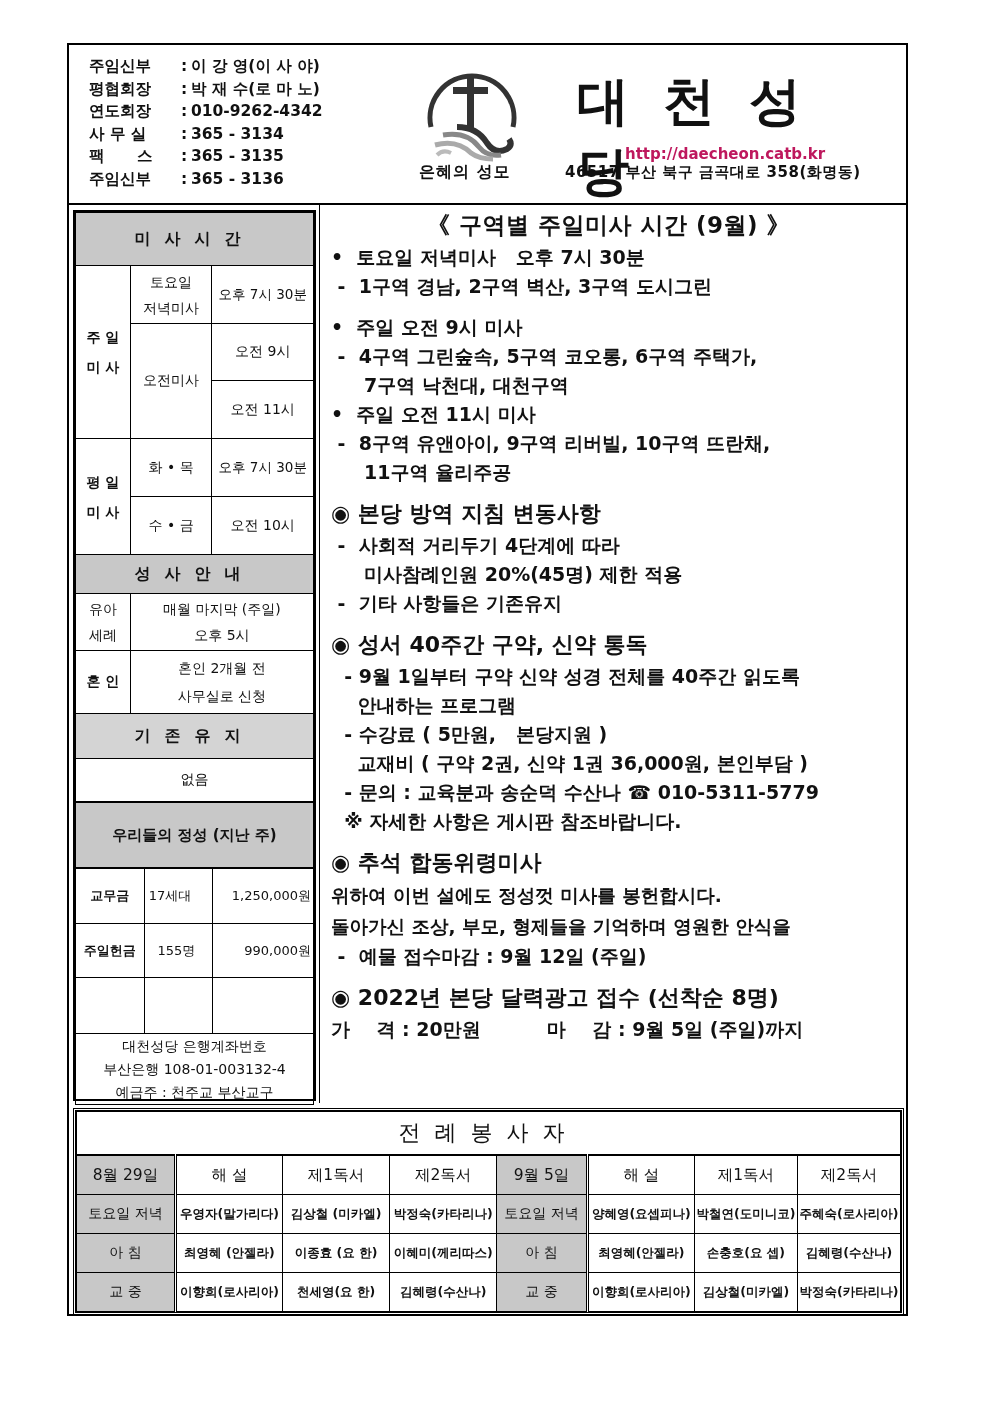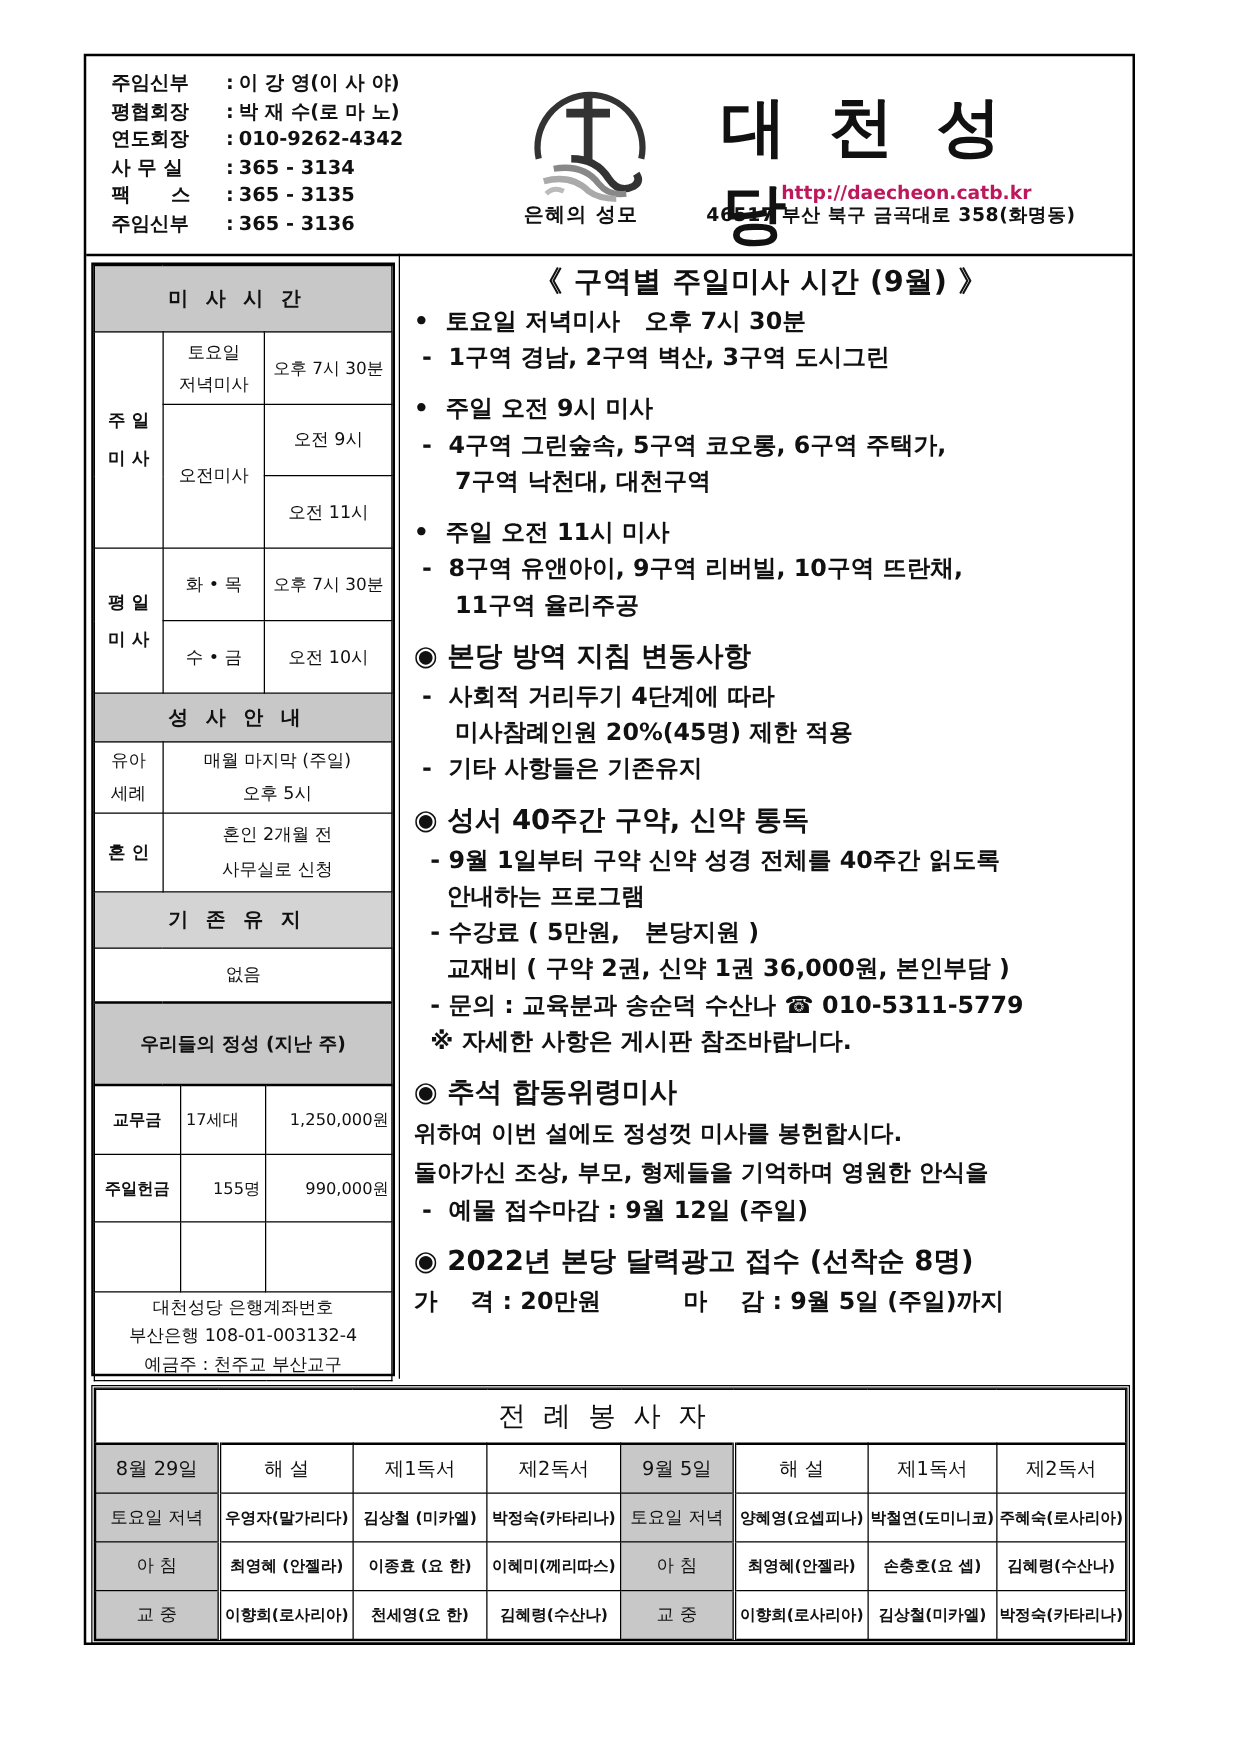"• 주일 오전 11시 미사" div { margin-top: 12px -> 0 }
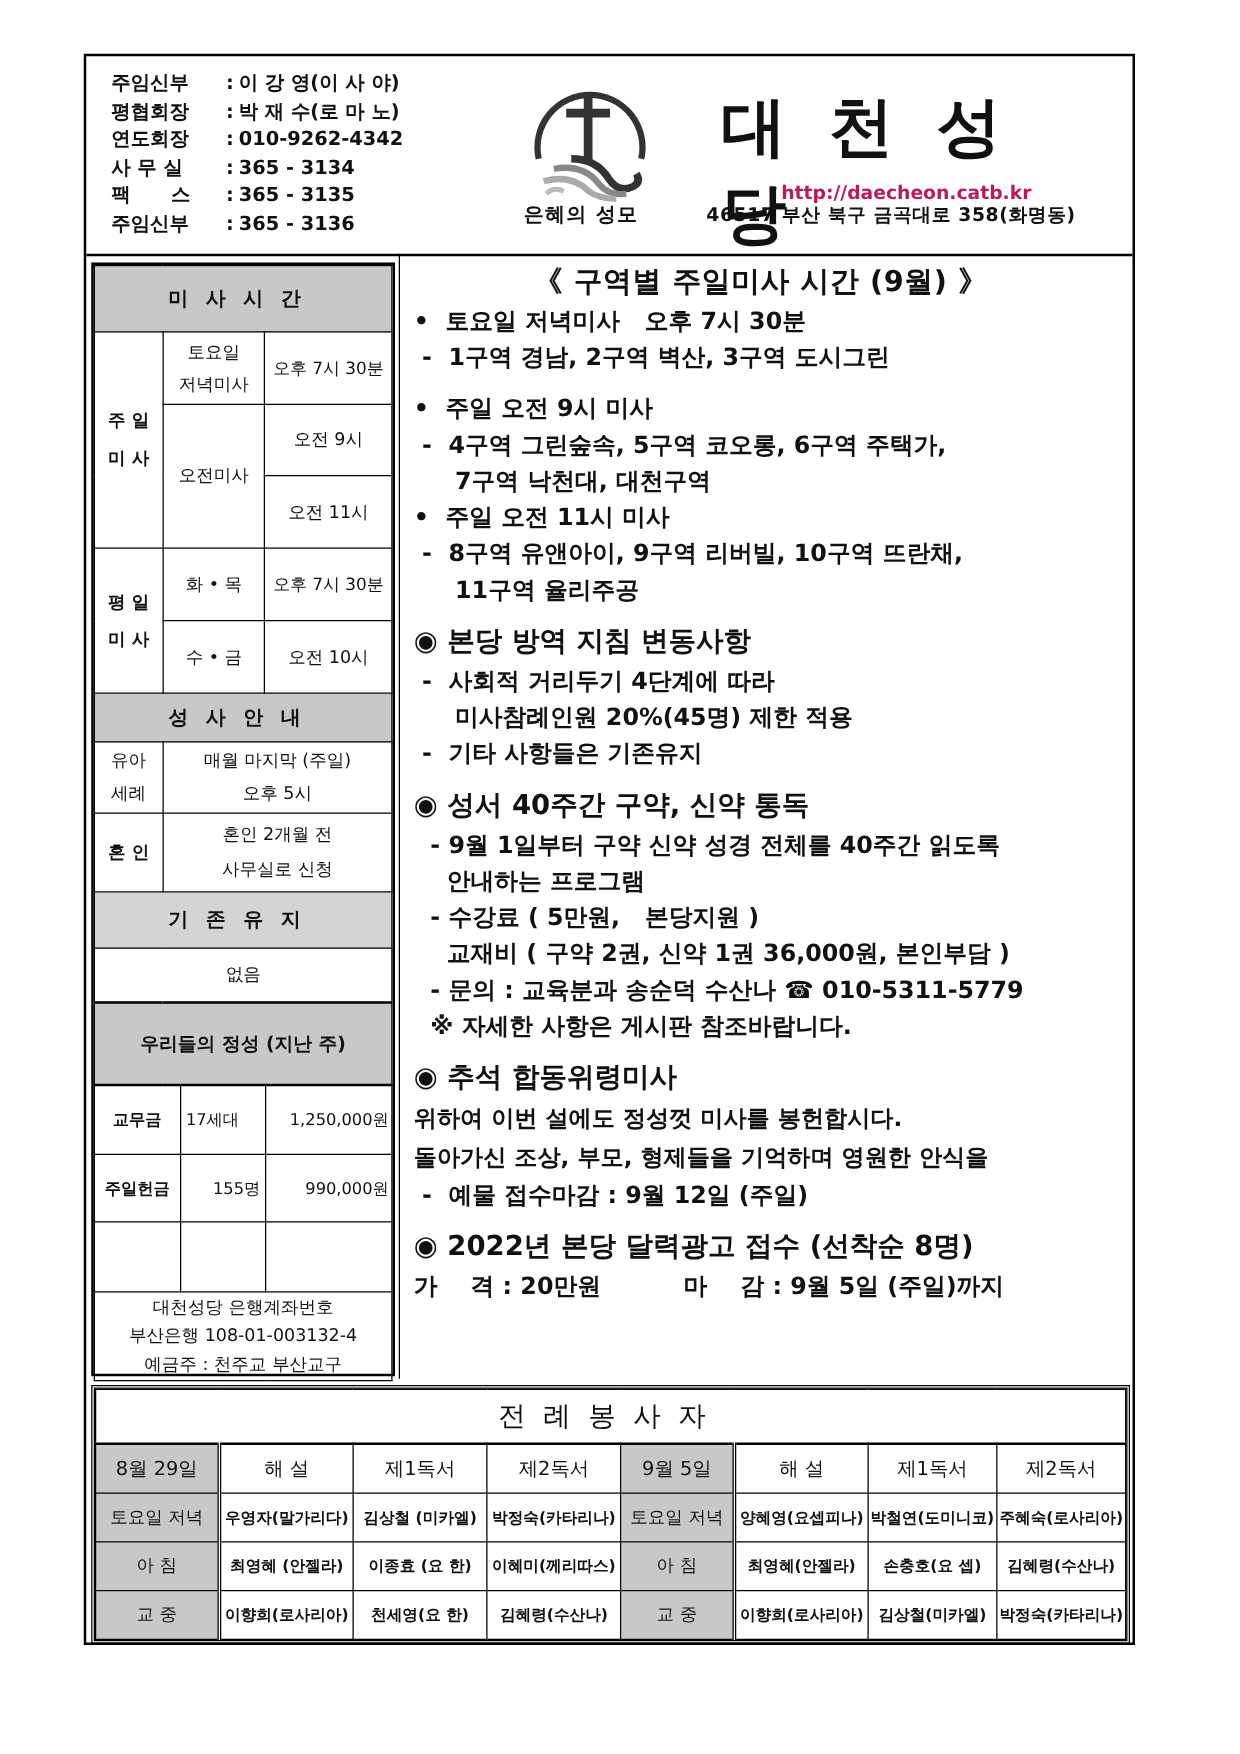"155명" td { text-align: right -> center }
